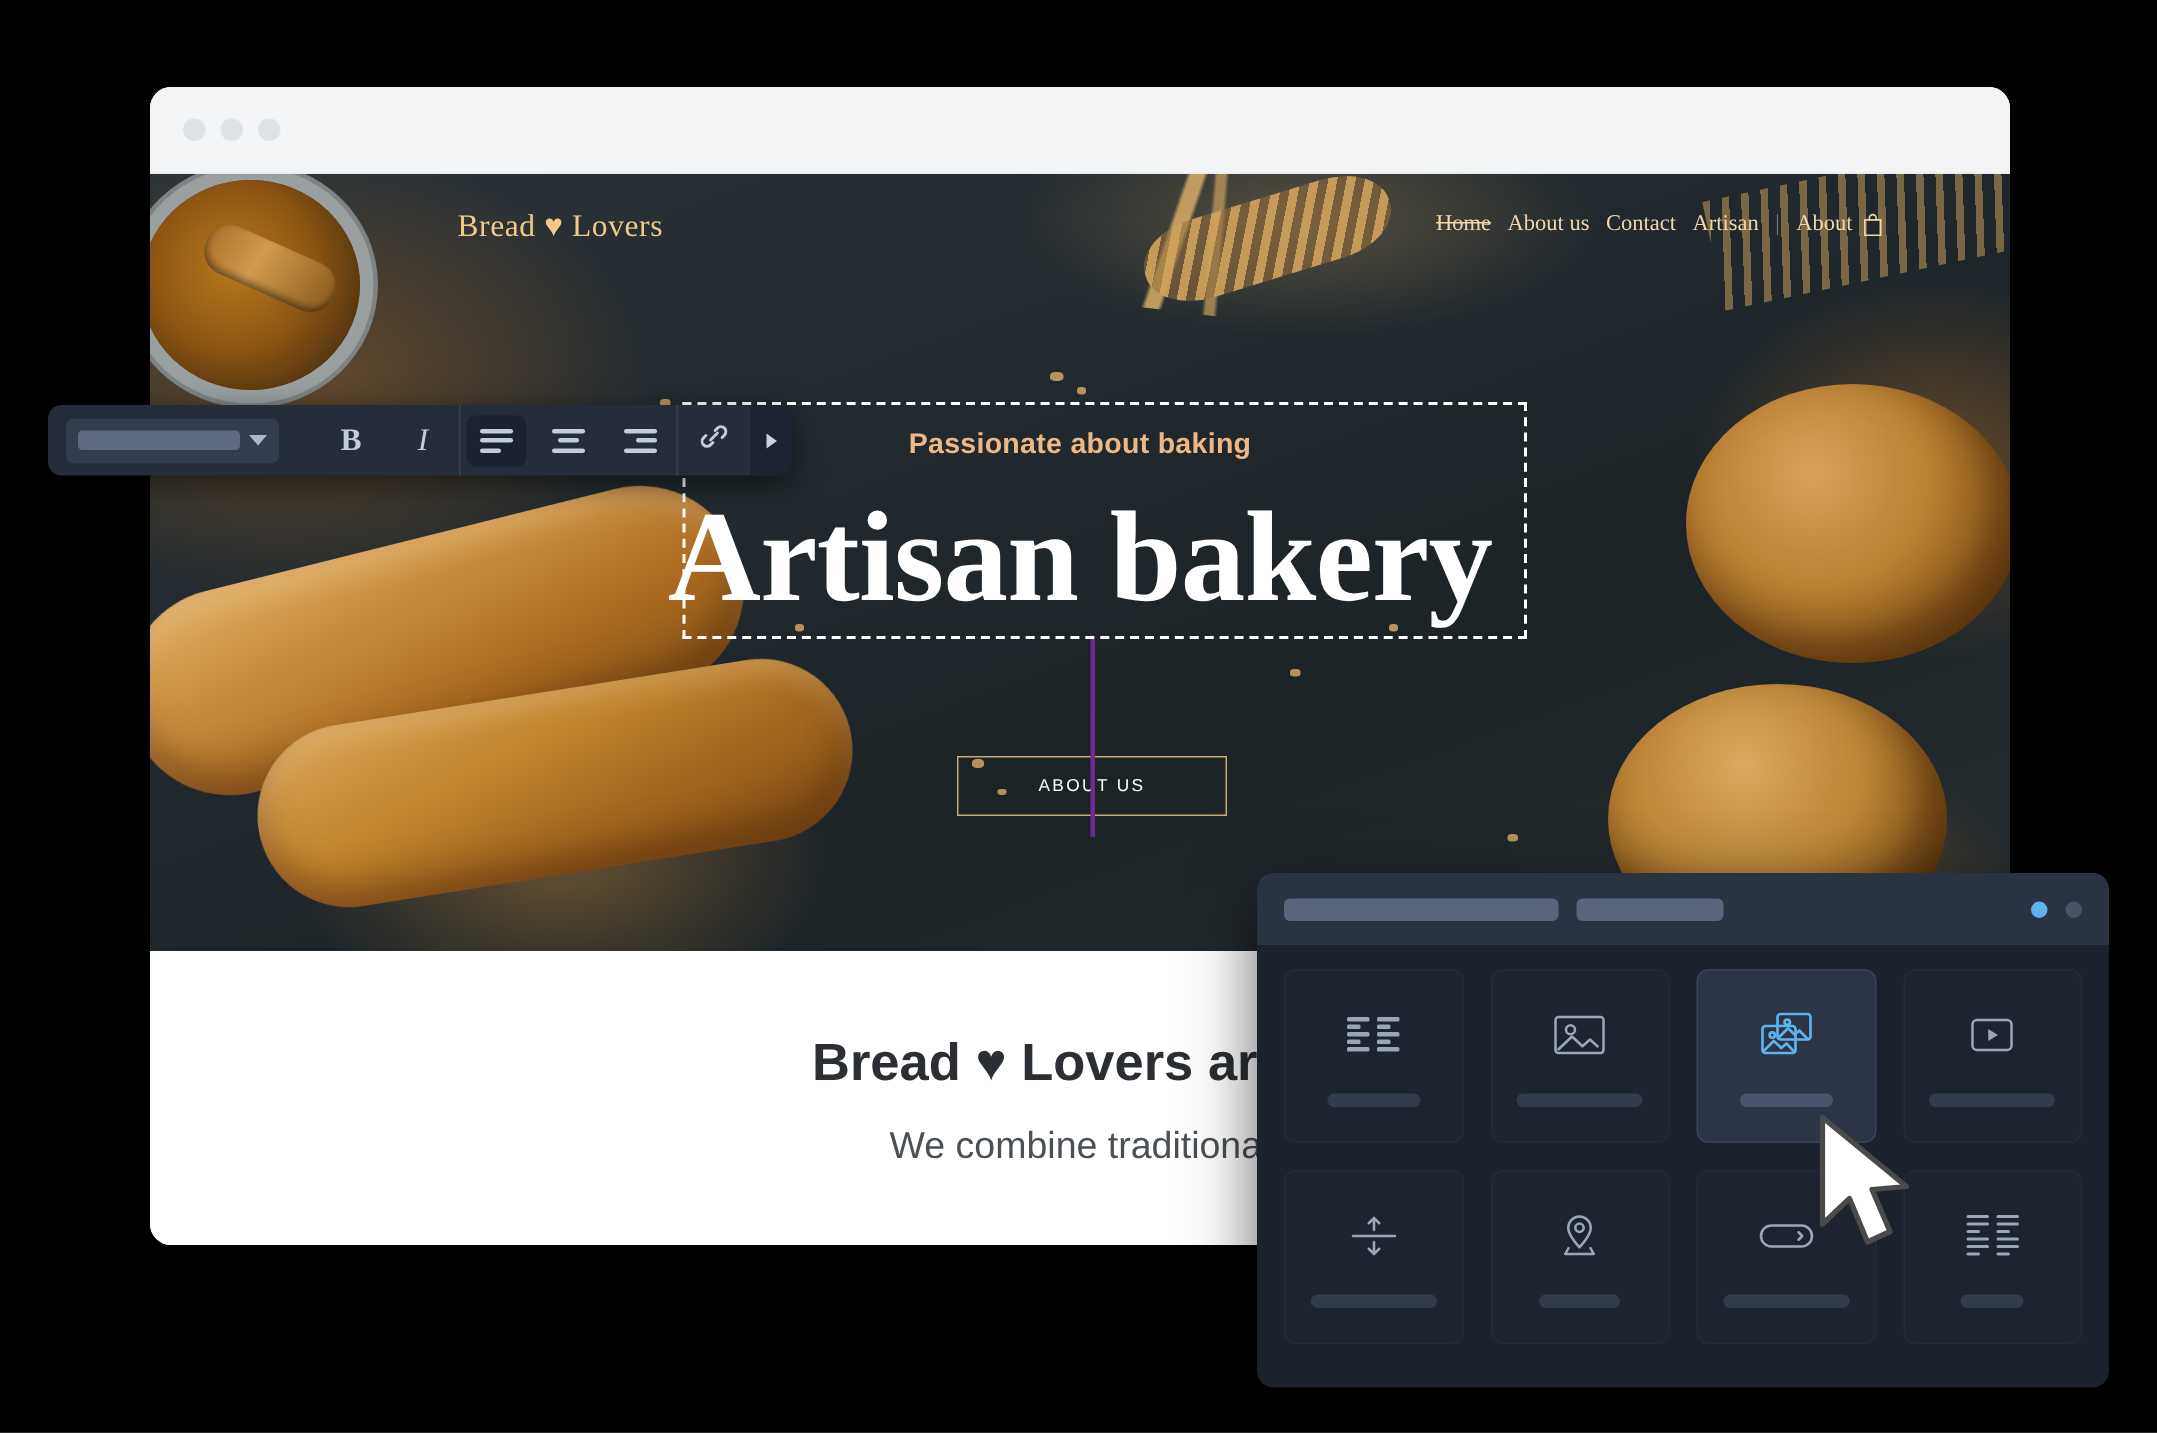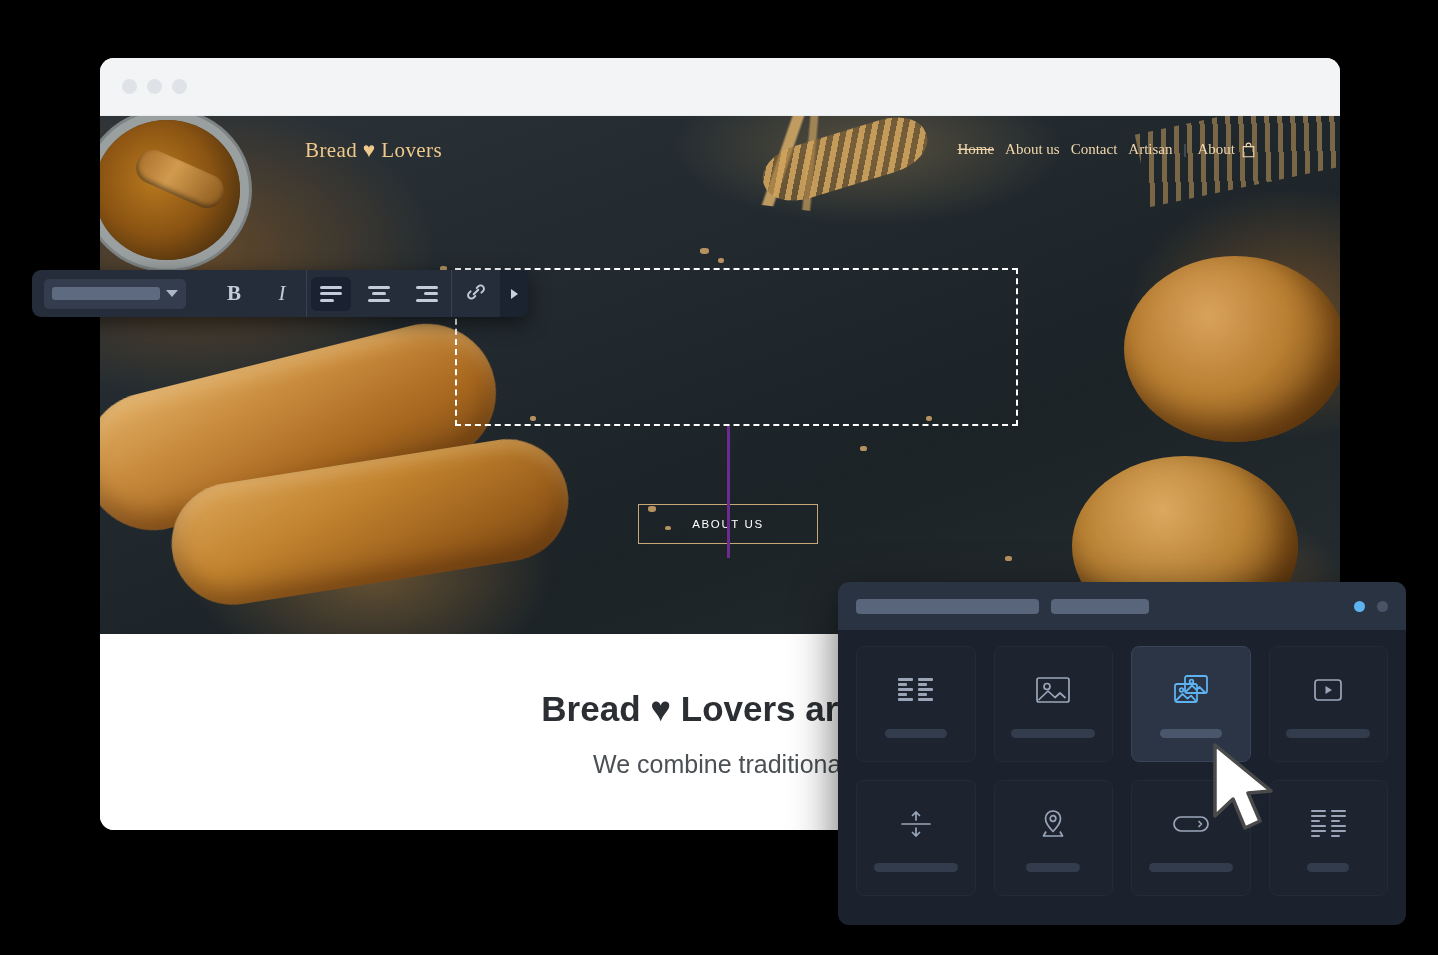"Passionate about baking" div.eyebrow { html: none -> <div>Passionate about baking</div> }
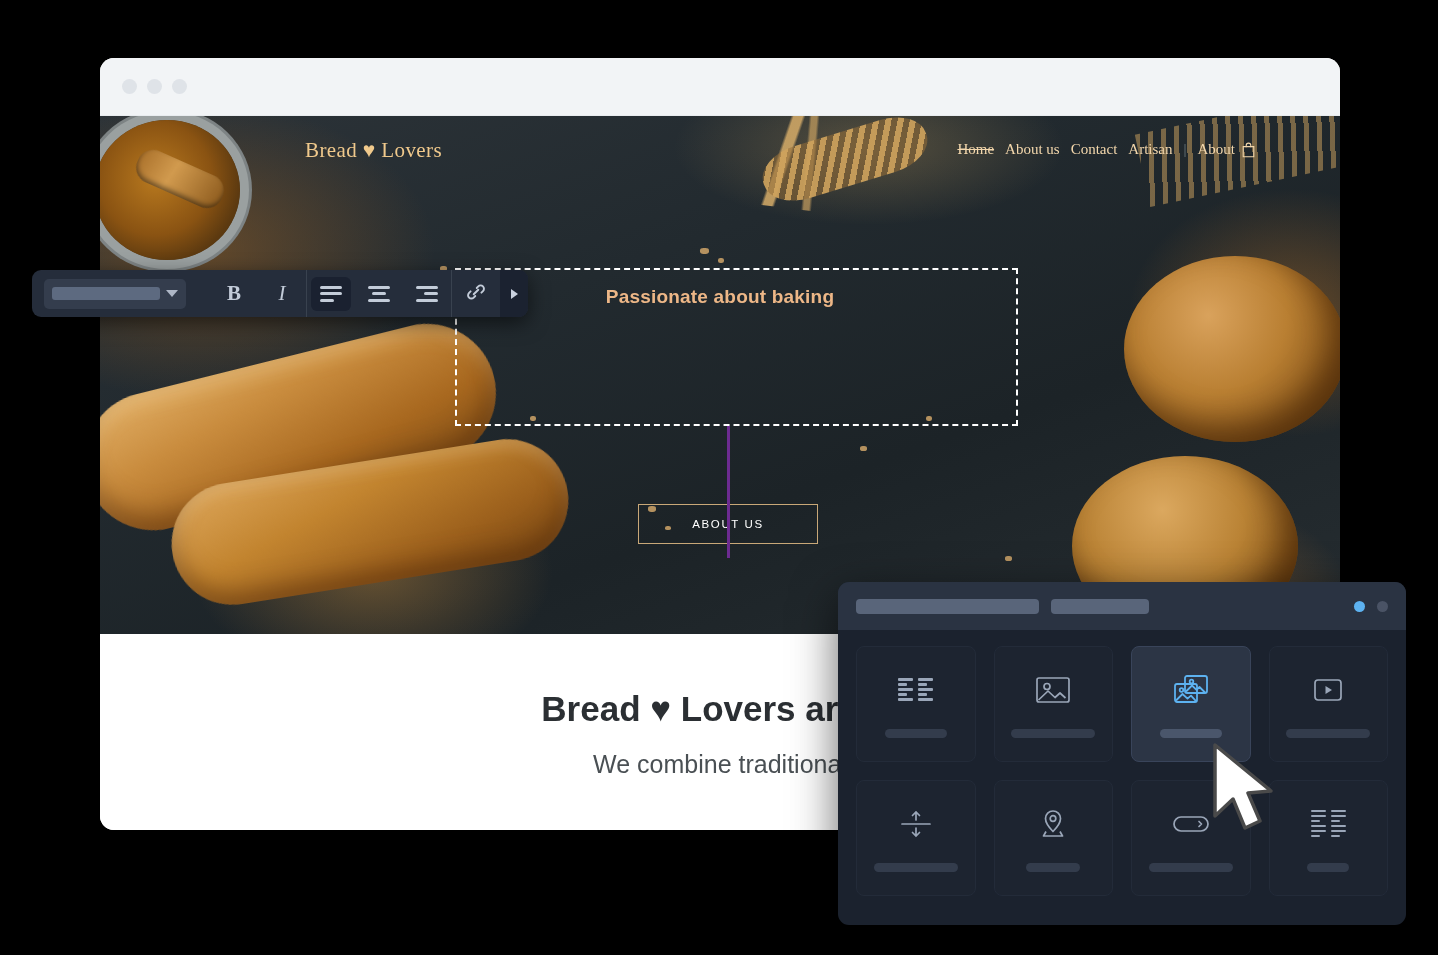"Artisan bakery" div.hero-title { html: none -> <div>Artisan bakery</div> }
